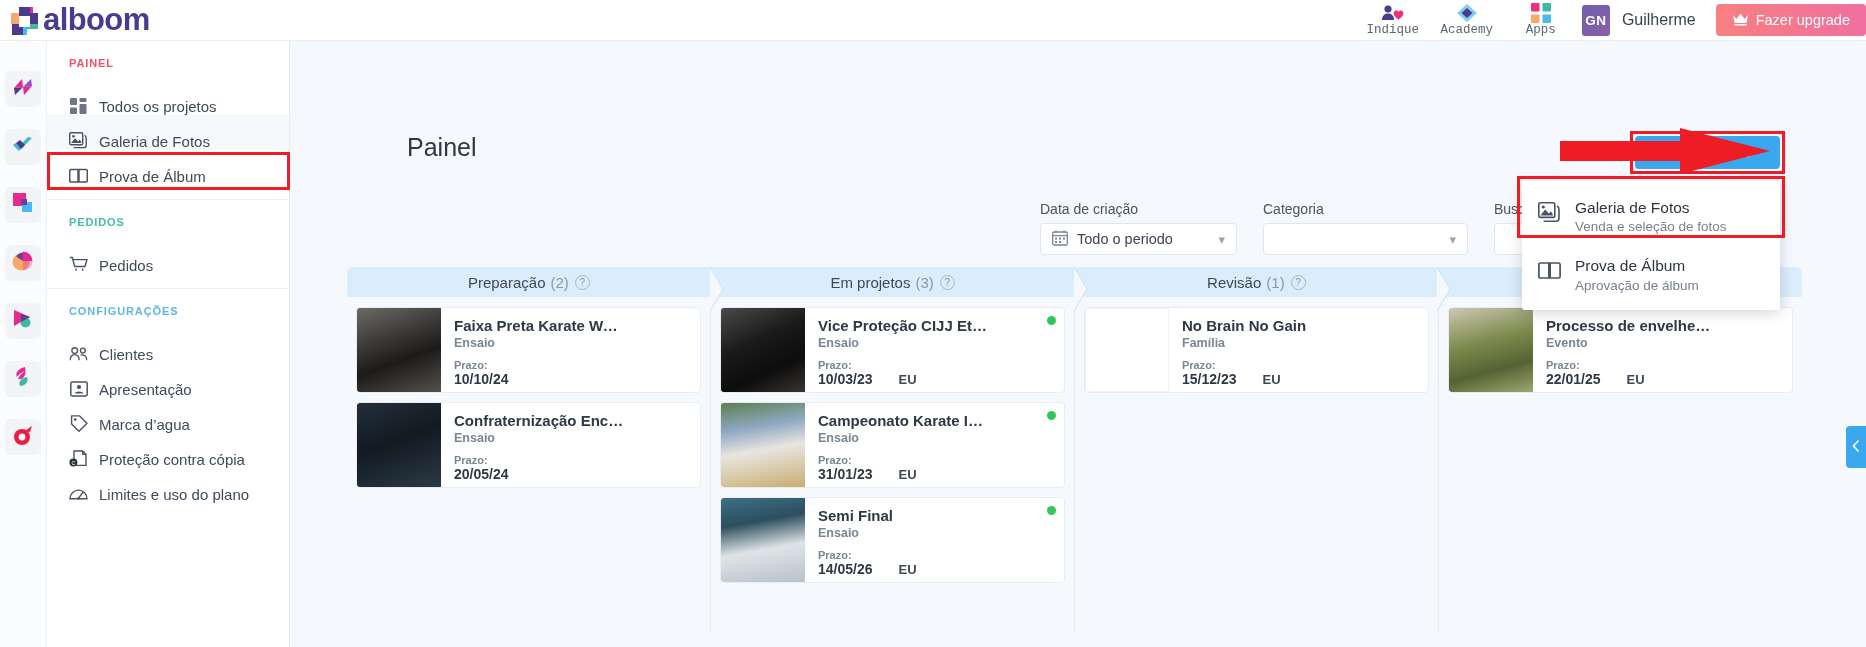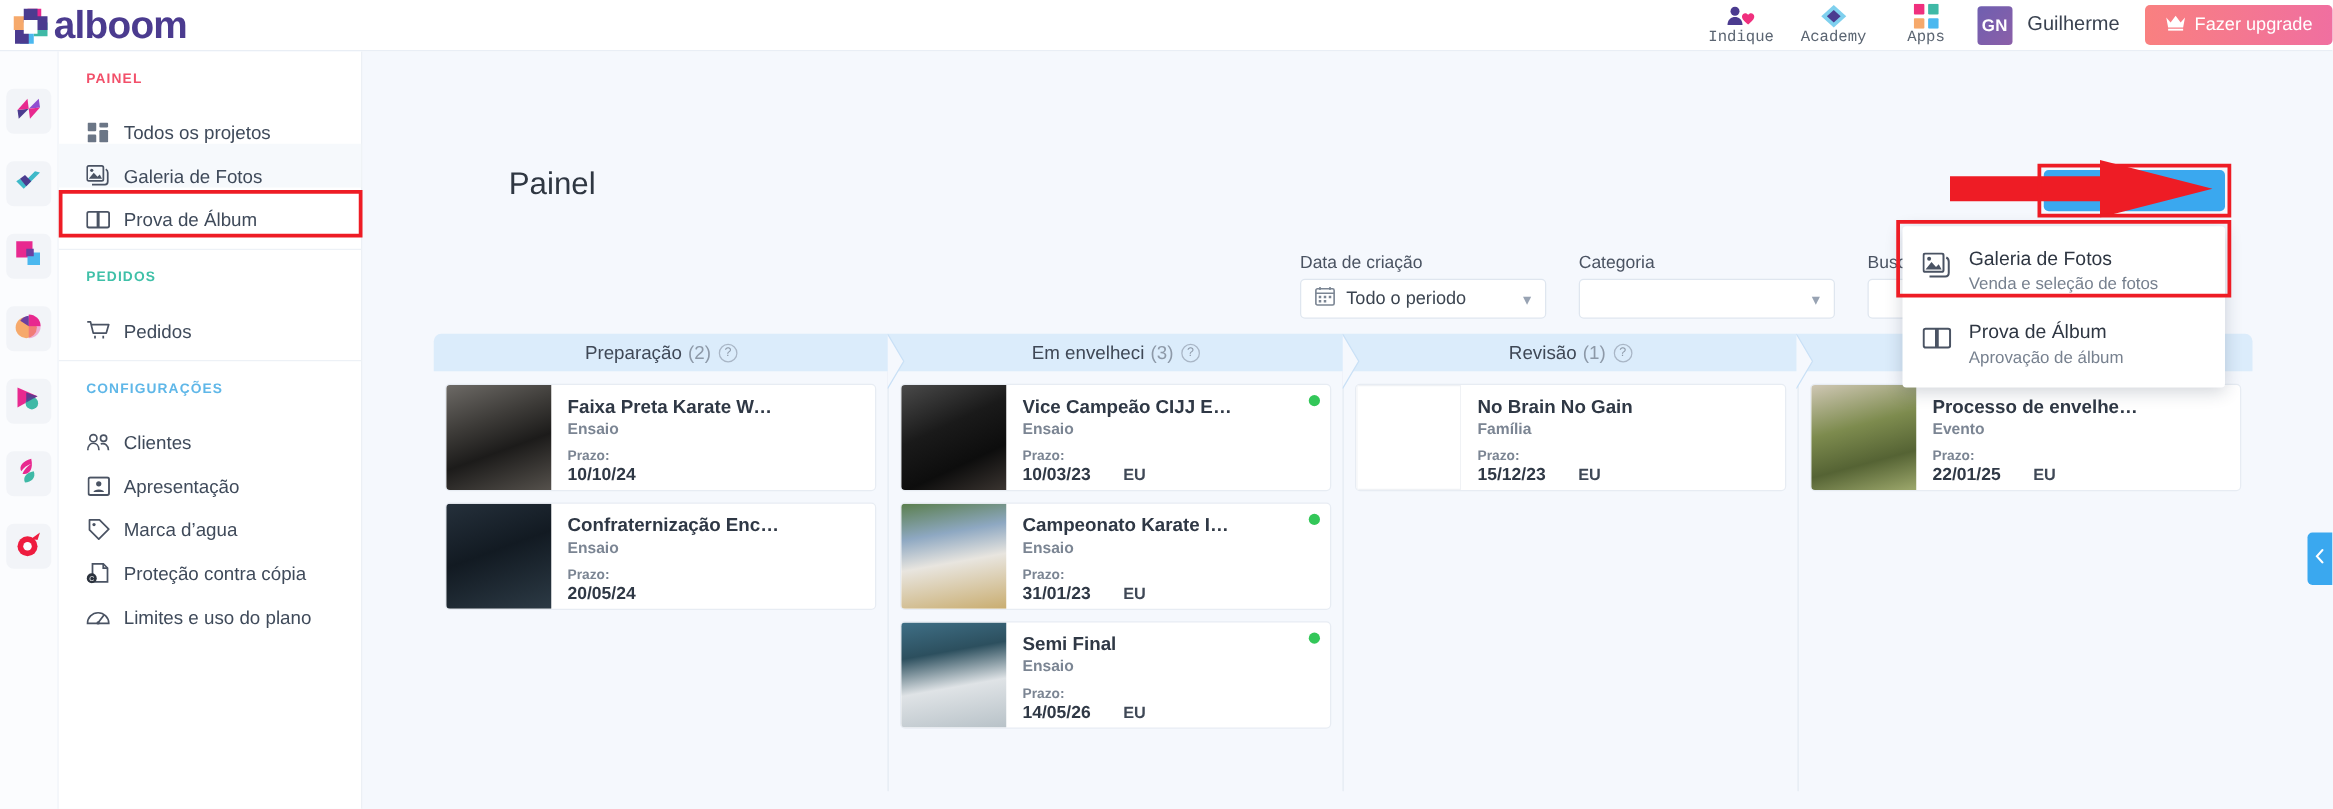"Em envelheci" span { text: envelheci -> projetos }
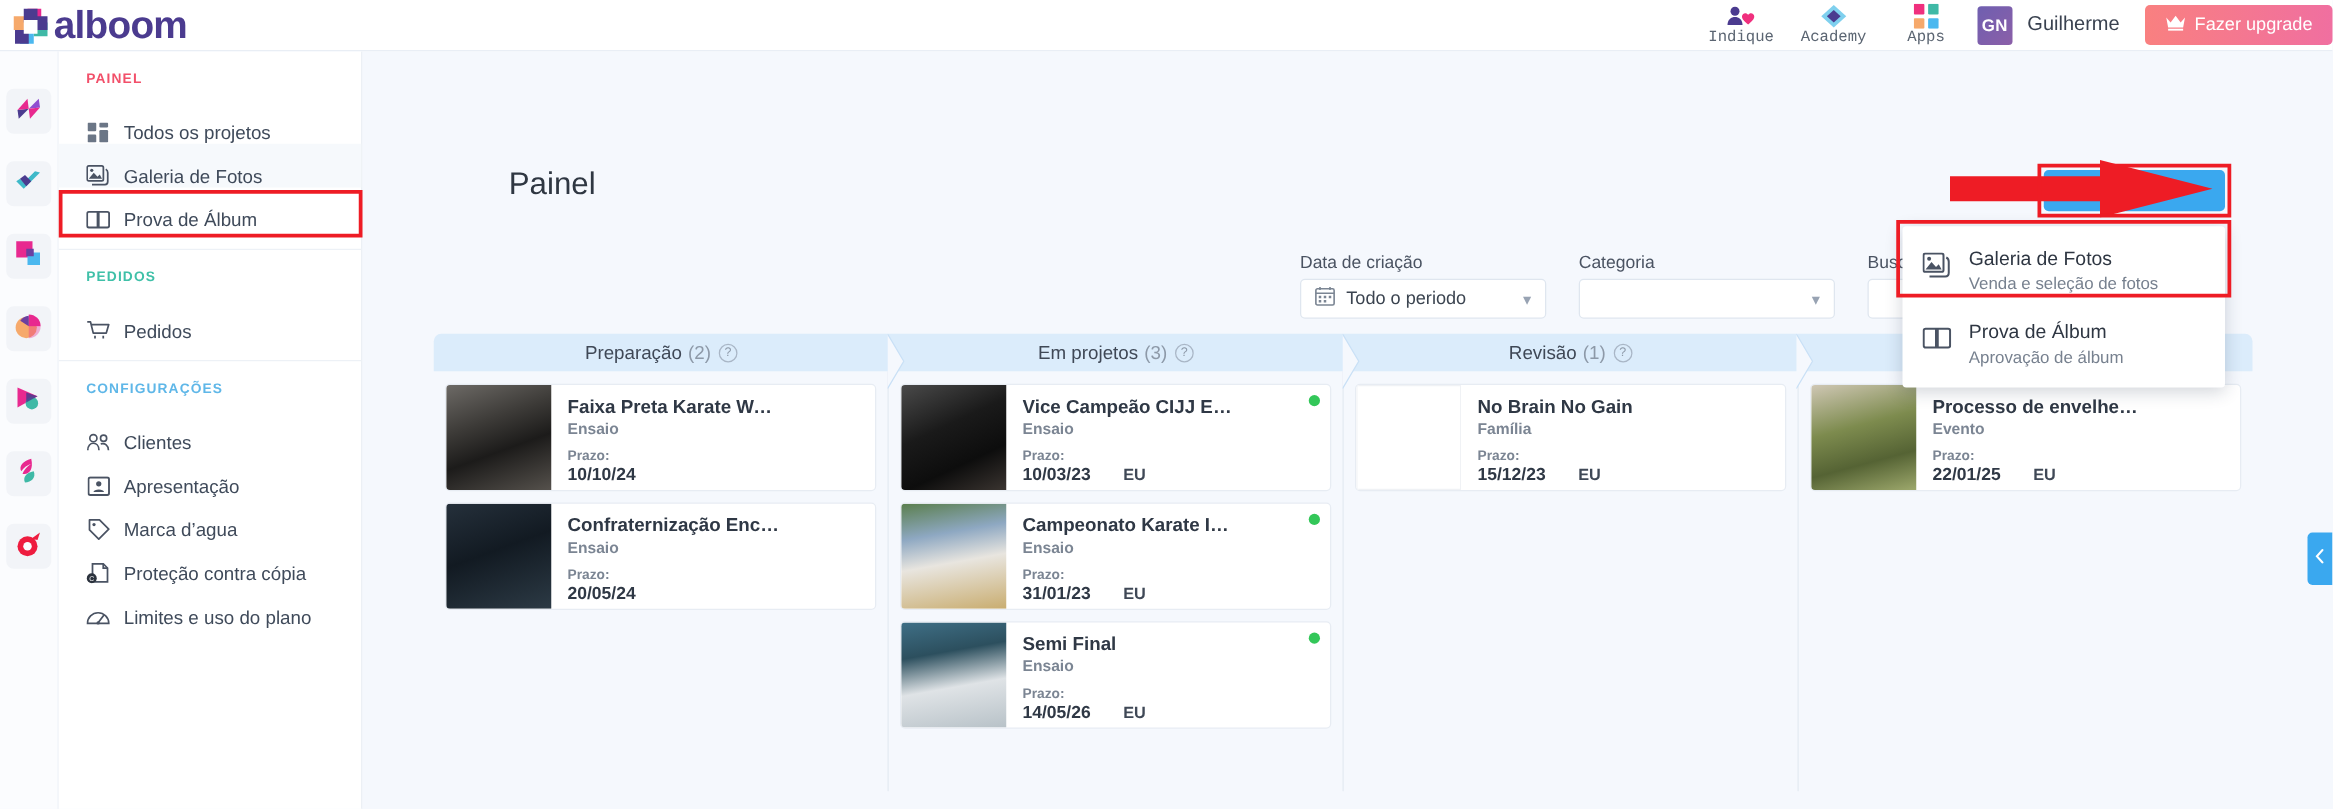"Vice Campeão CIJJ Et…" div.card-title { text: Campeão -> Proteção }
